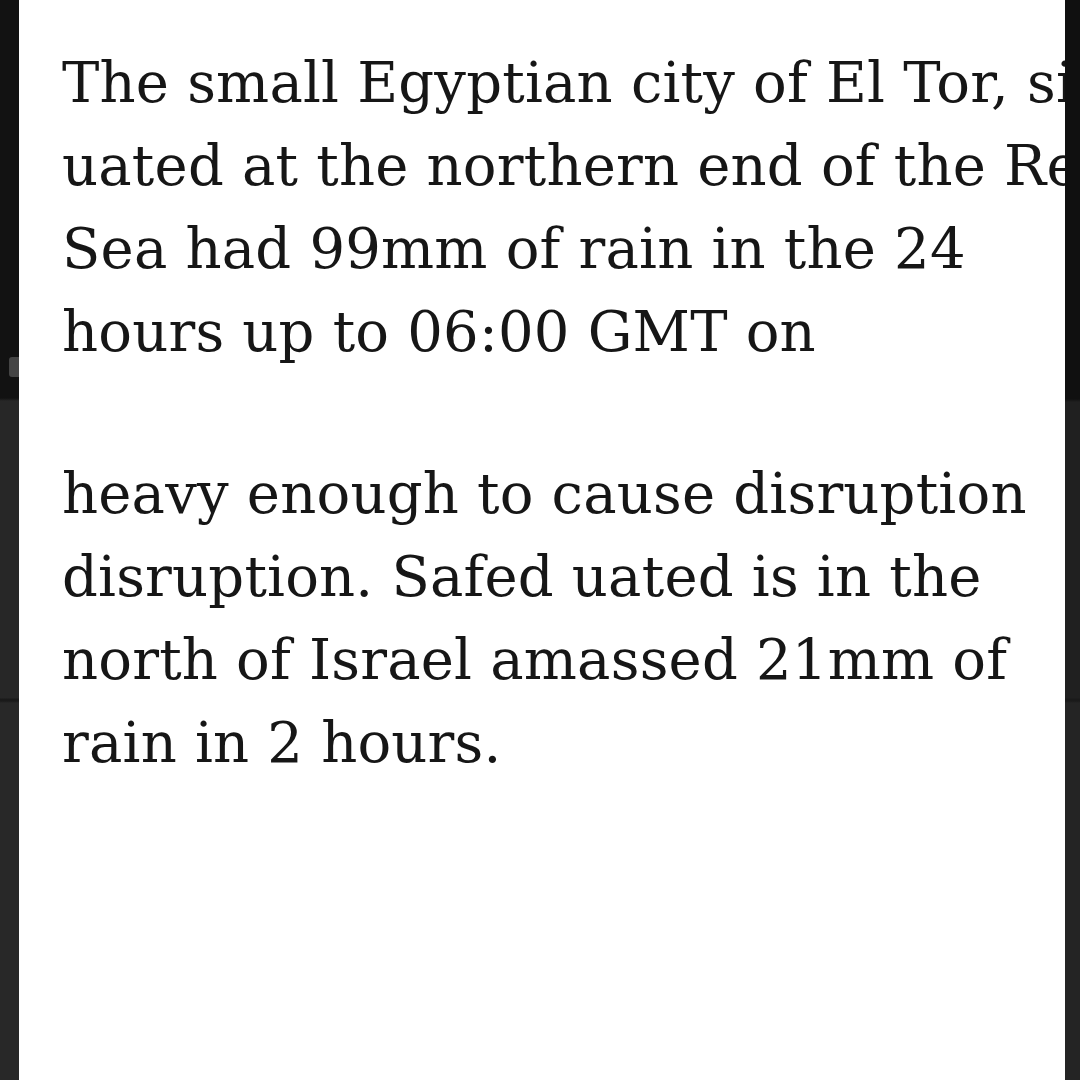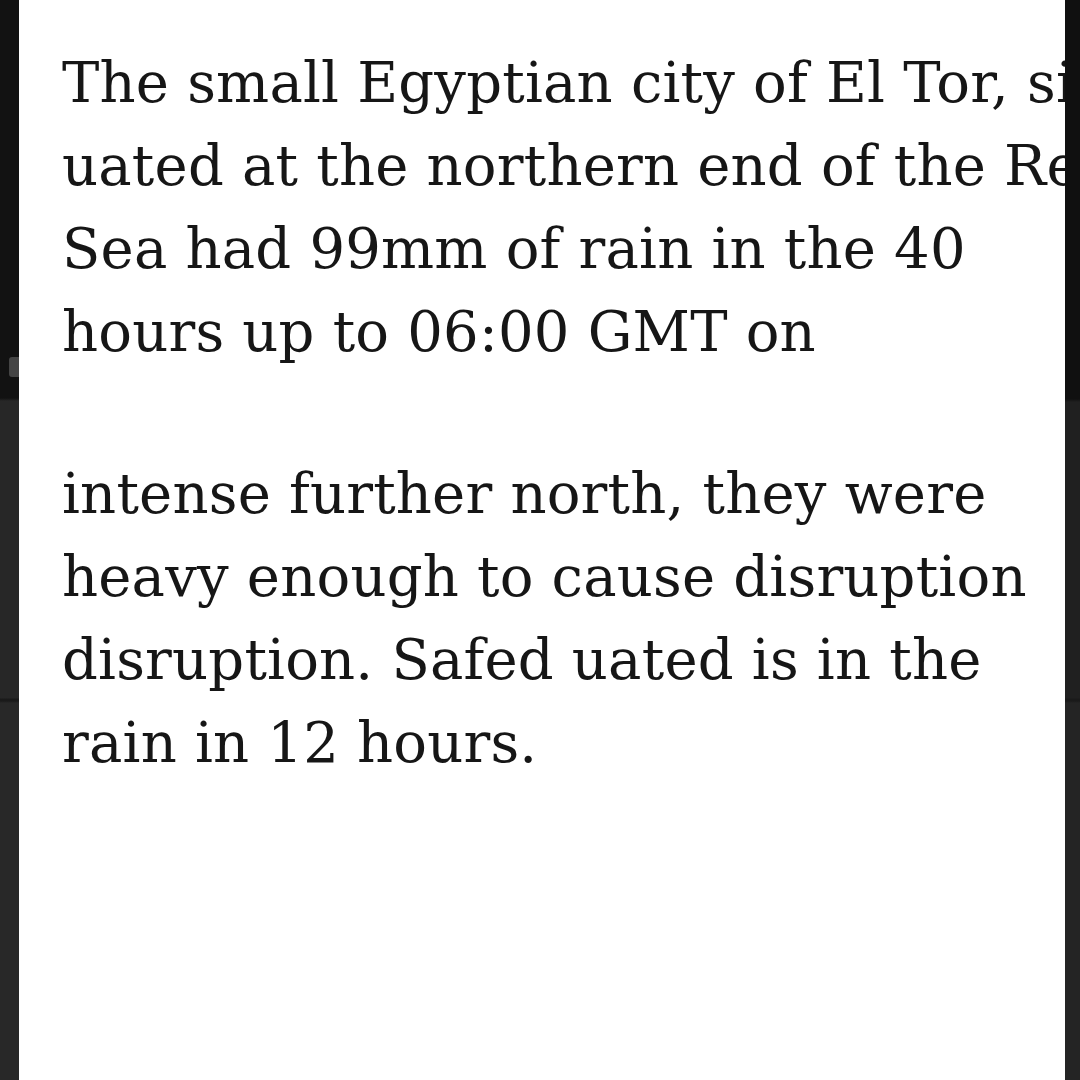"Sea had 99mm of rain" div.line { text: 40 -> 24 }
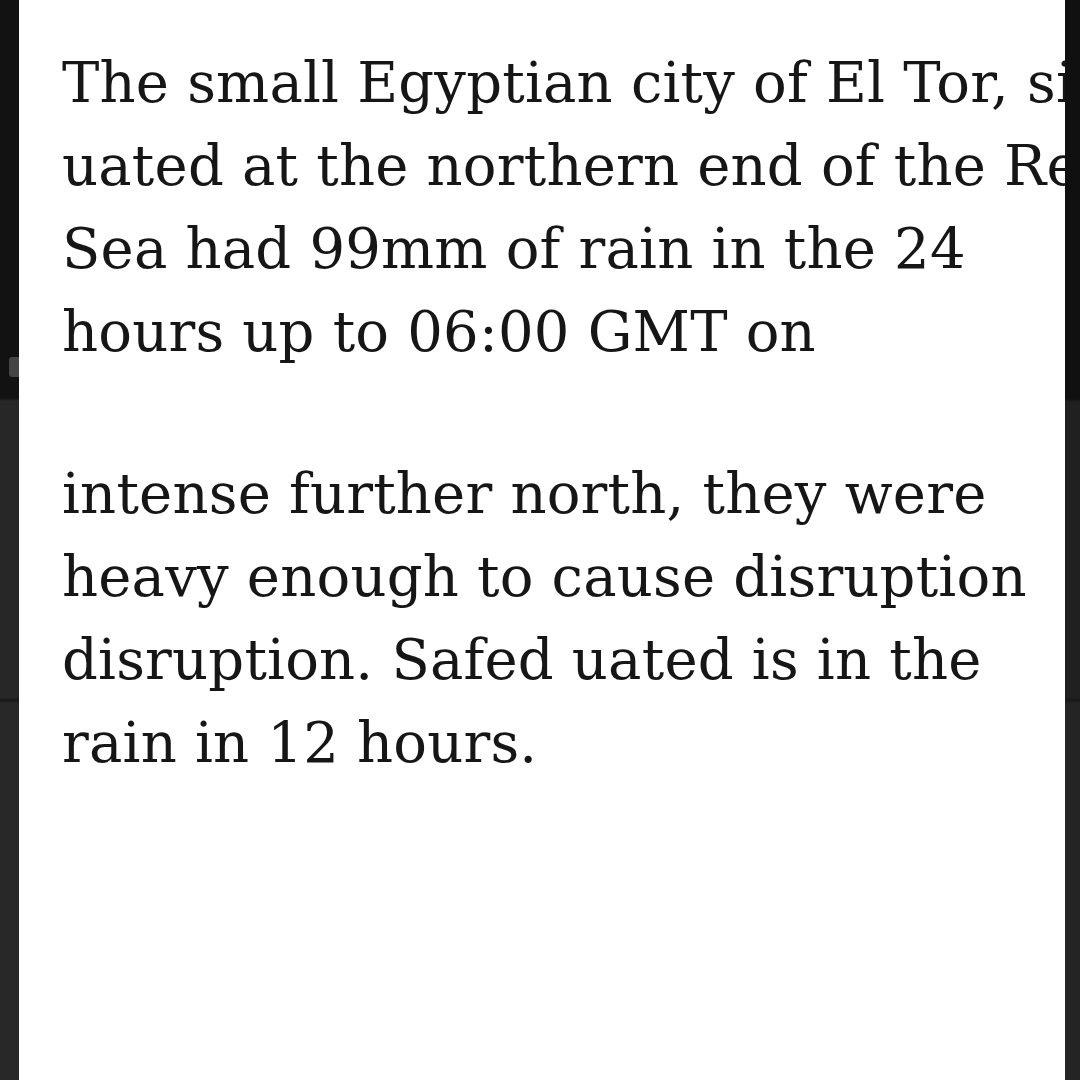"intense further north, they were" div.line { html: <div>intense further north, they were</div> -> none }
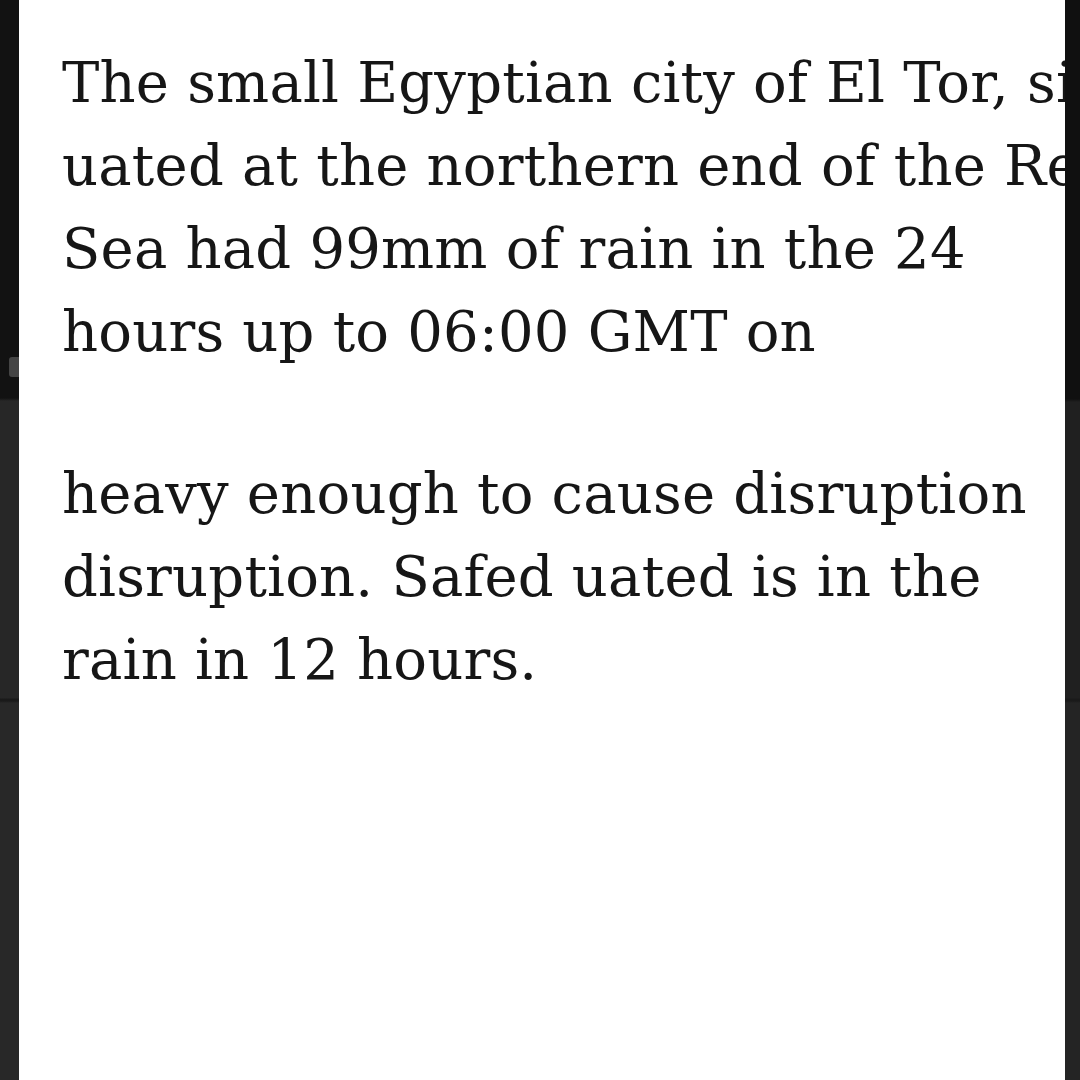"north of Israel amassed 21mm" div.line { html: none -> <div>north of Israel amassed 21mm of</div> }
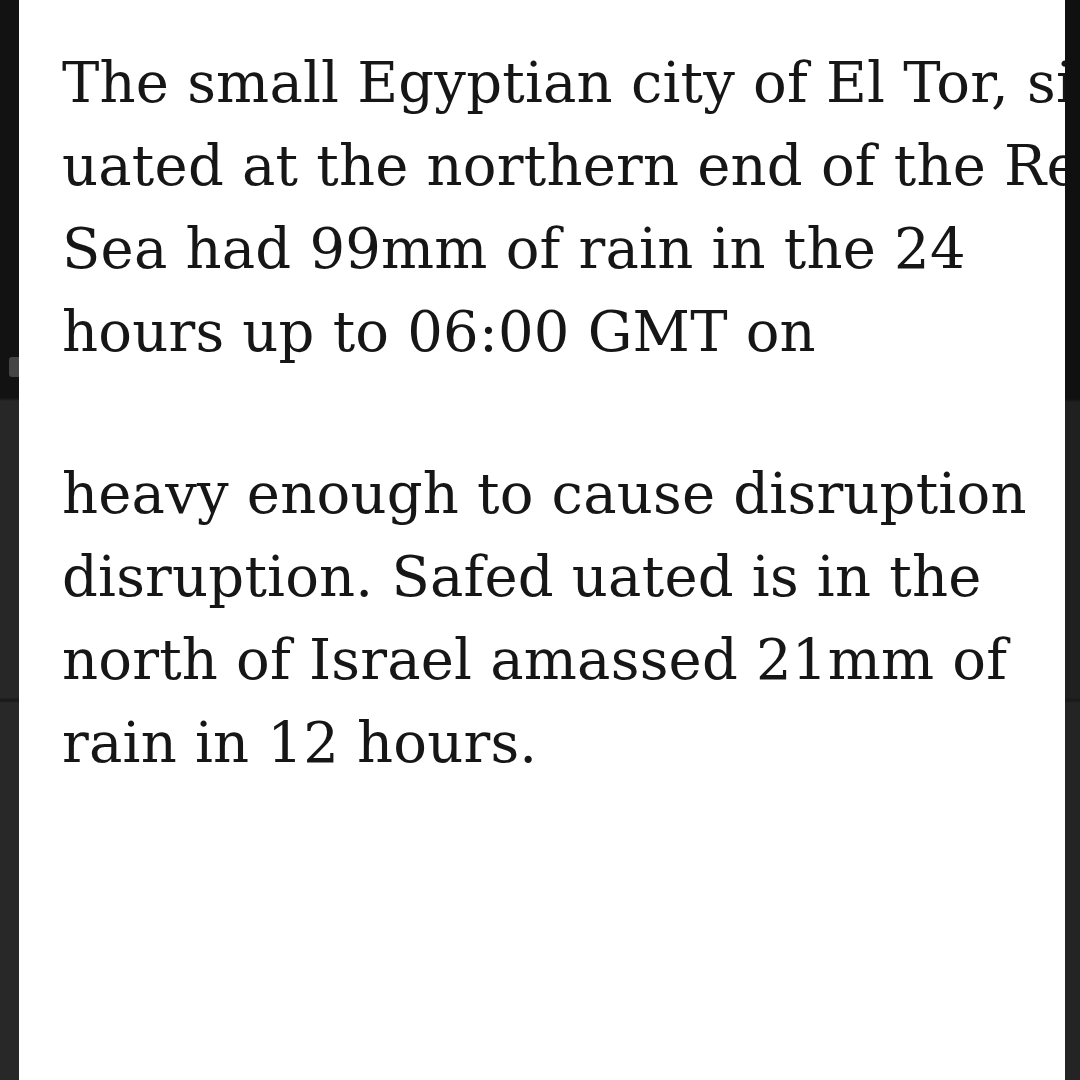"rain in 12 hours." div.line { text: 12 -> 2 }
